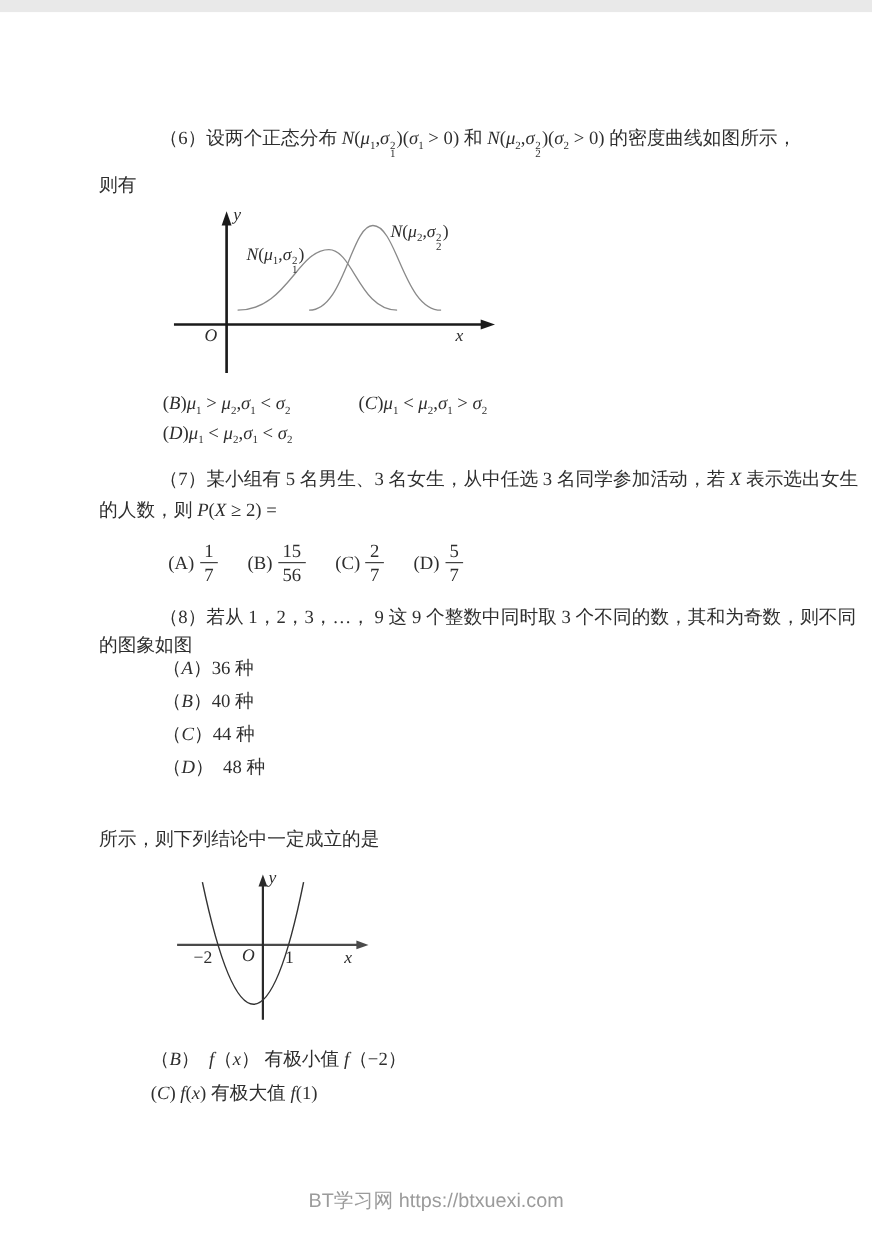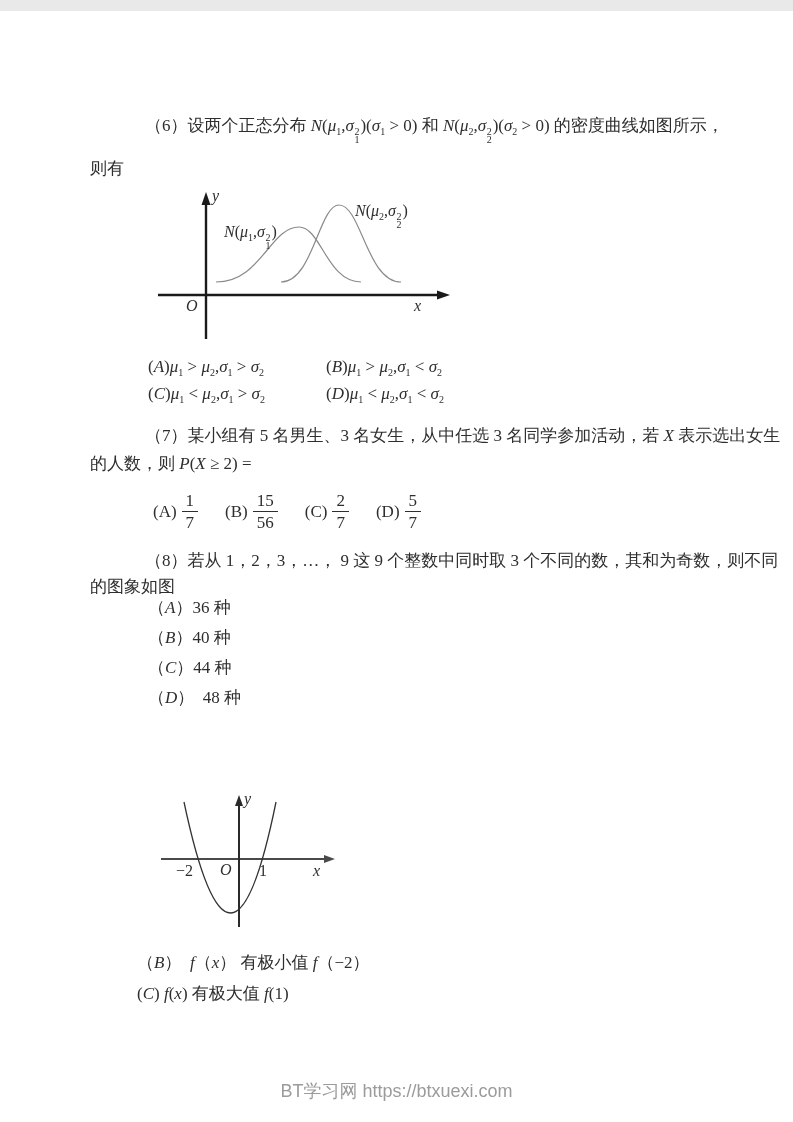"(A)μ1 > μ2,σ1 > σ2" span { html: <span>(<i>A</i>)<i>μ</i><sub>1</sub> &gt; <i>μ</i><sub>2</sub>,<i>σ</i><sub>1</sub> &gt; <i>σ</i><sub>2</sub></span> -> none }
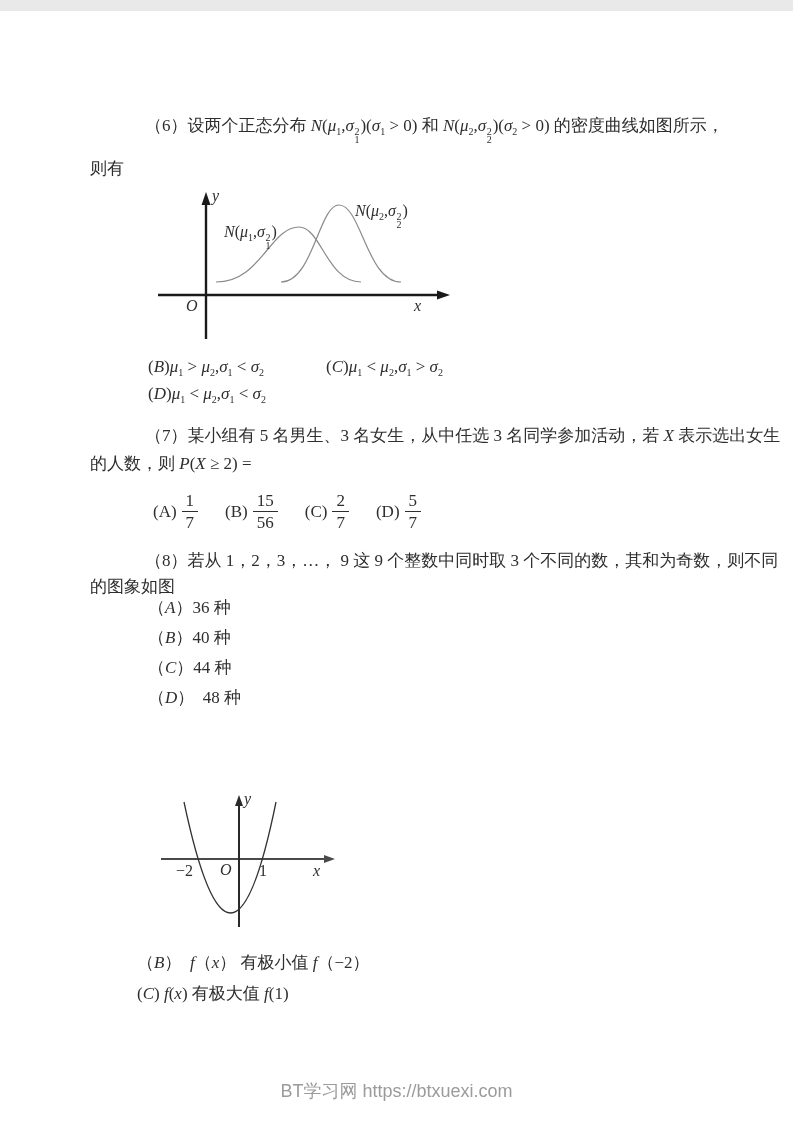"所示，则下列结论中一定成立的是" div.line { html: none -> <div>所示，则下列结论中一定成立的是</div> }
